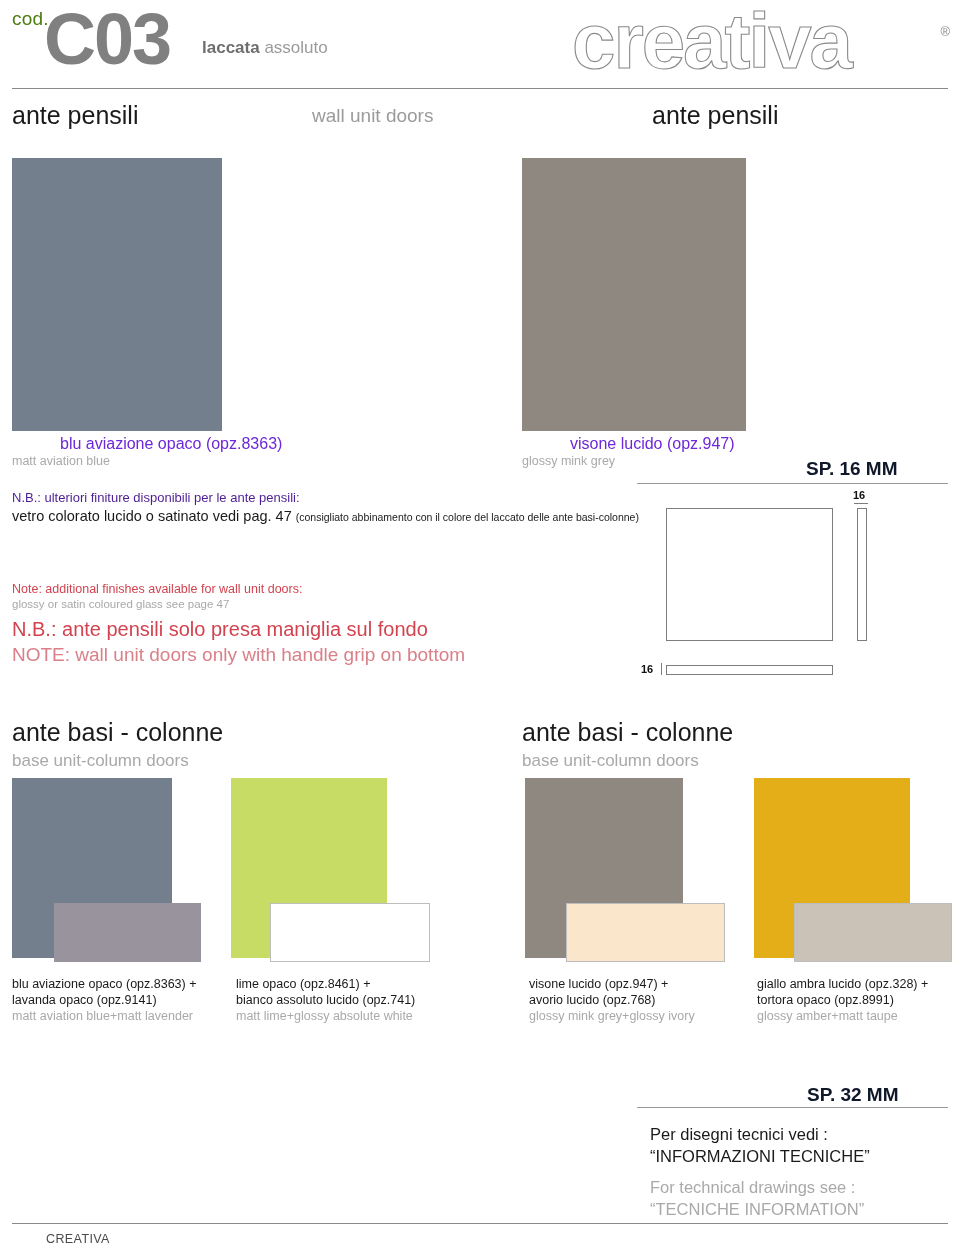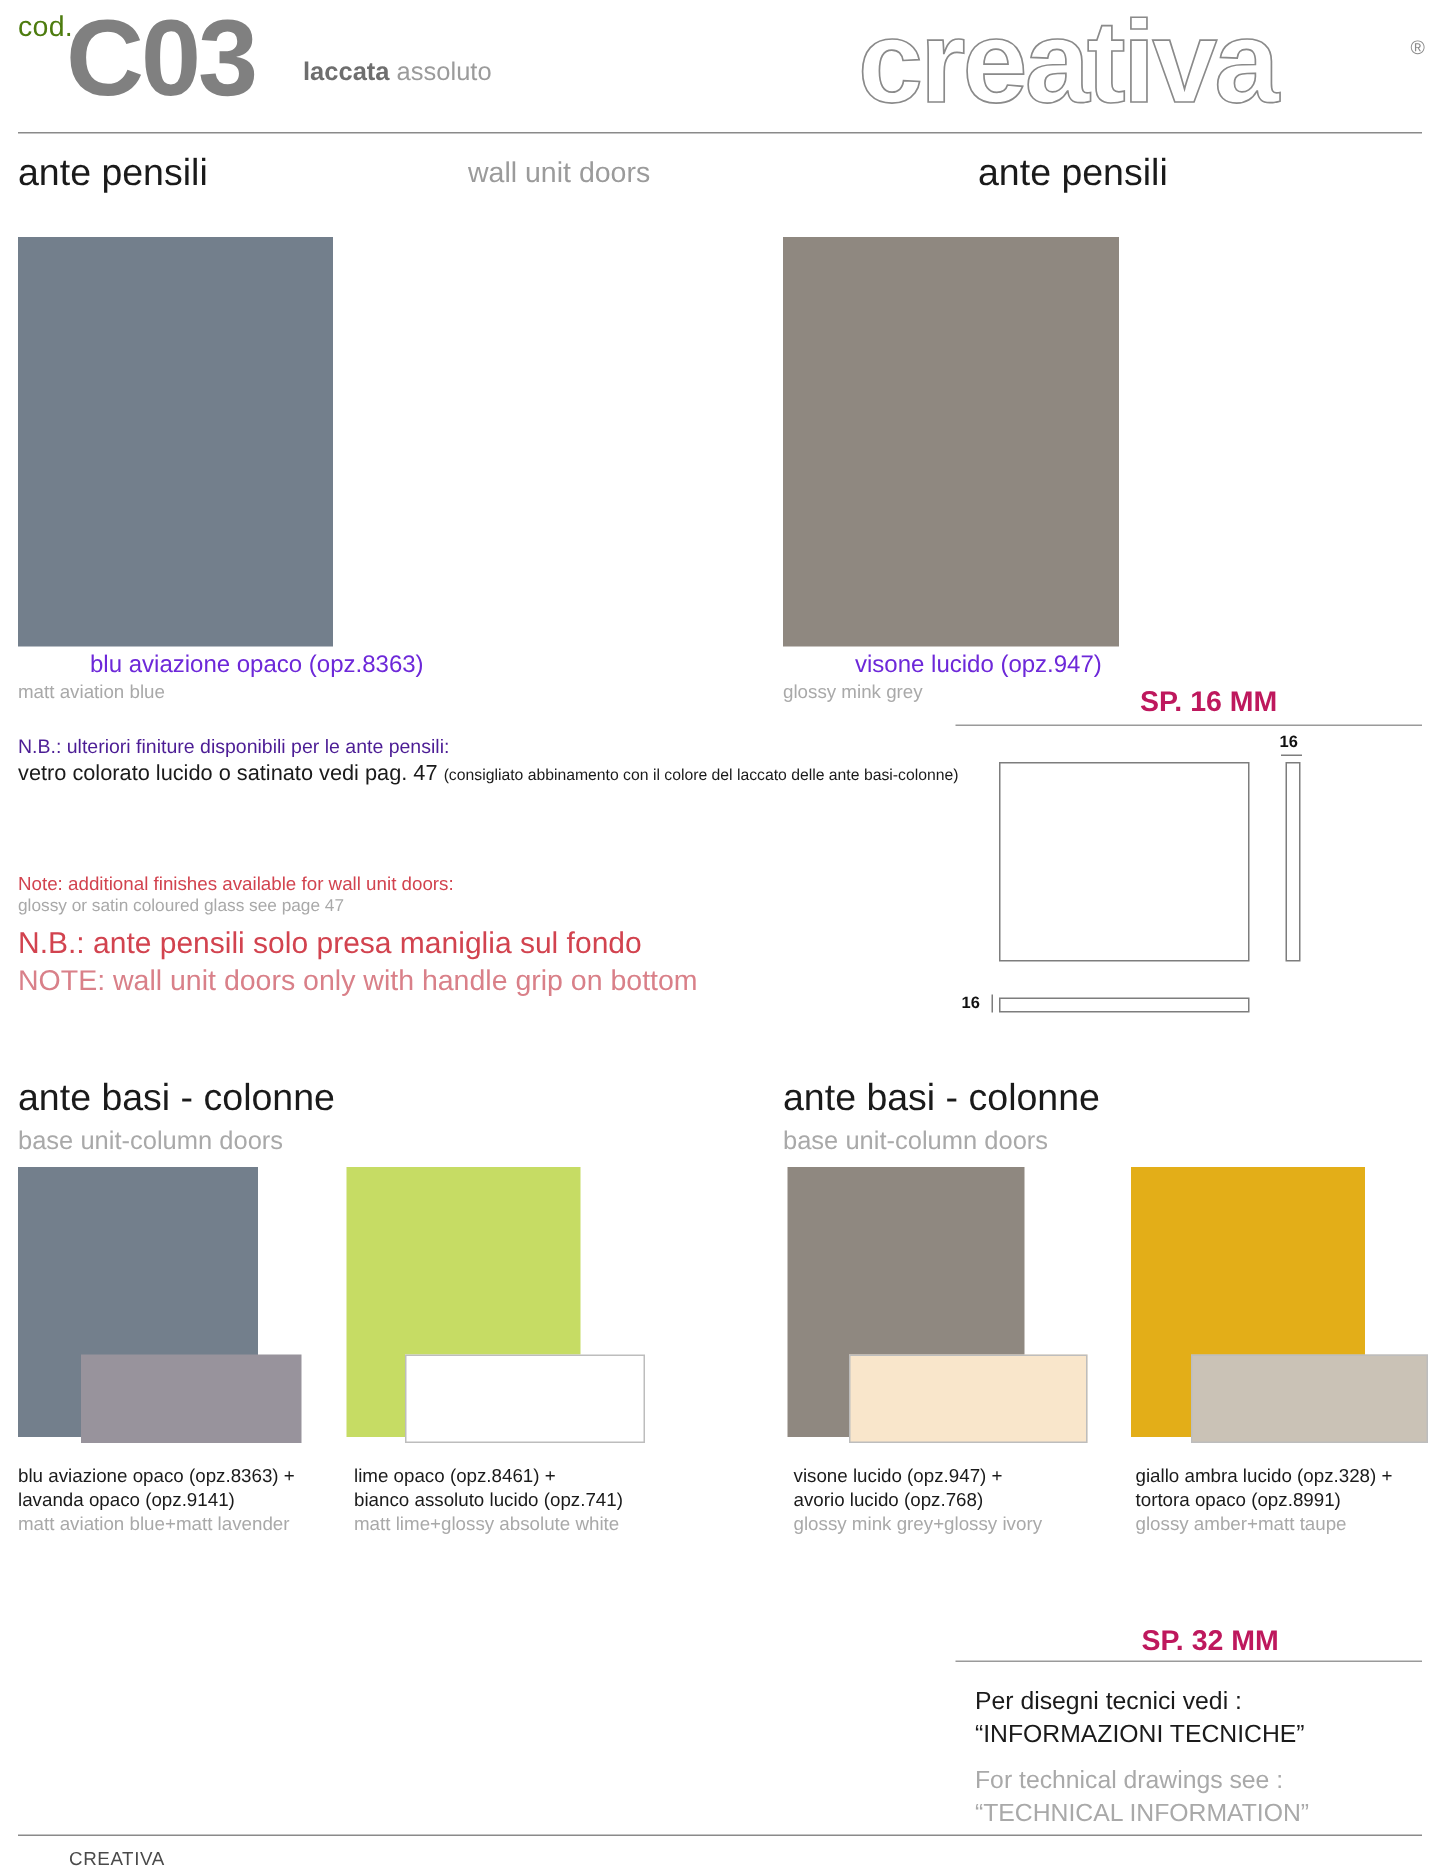"SP. 16 MM" .sp-title { color: #be185d -> #0f172a; margin-left: none -> 46px }
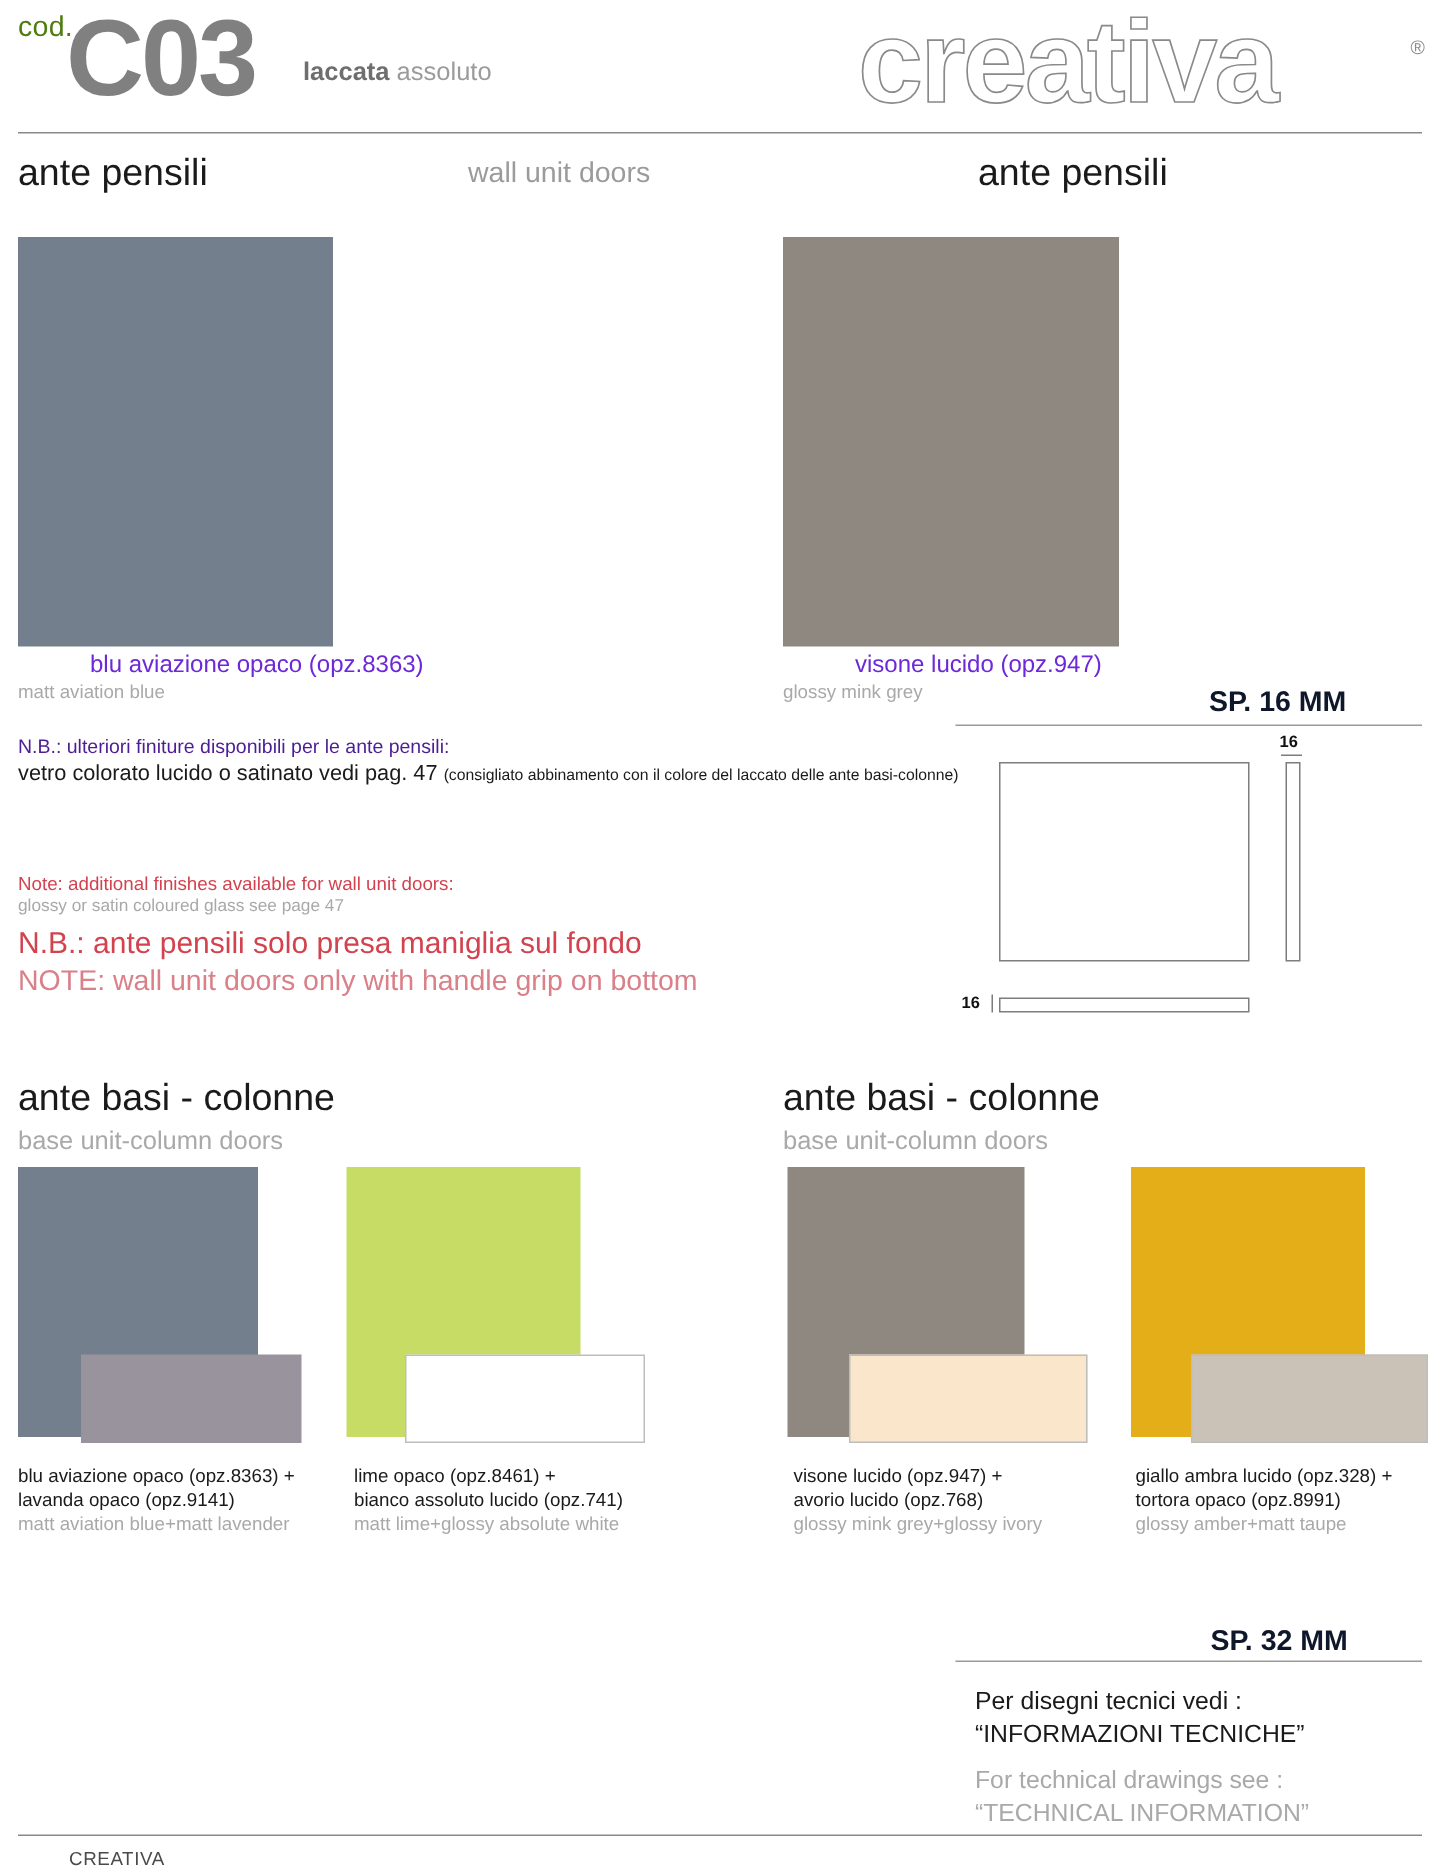"“TECHNICAL INFORMATION”" span { text: TECHNICAL -> TECNICHE }
